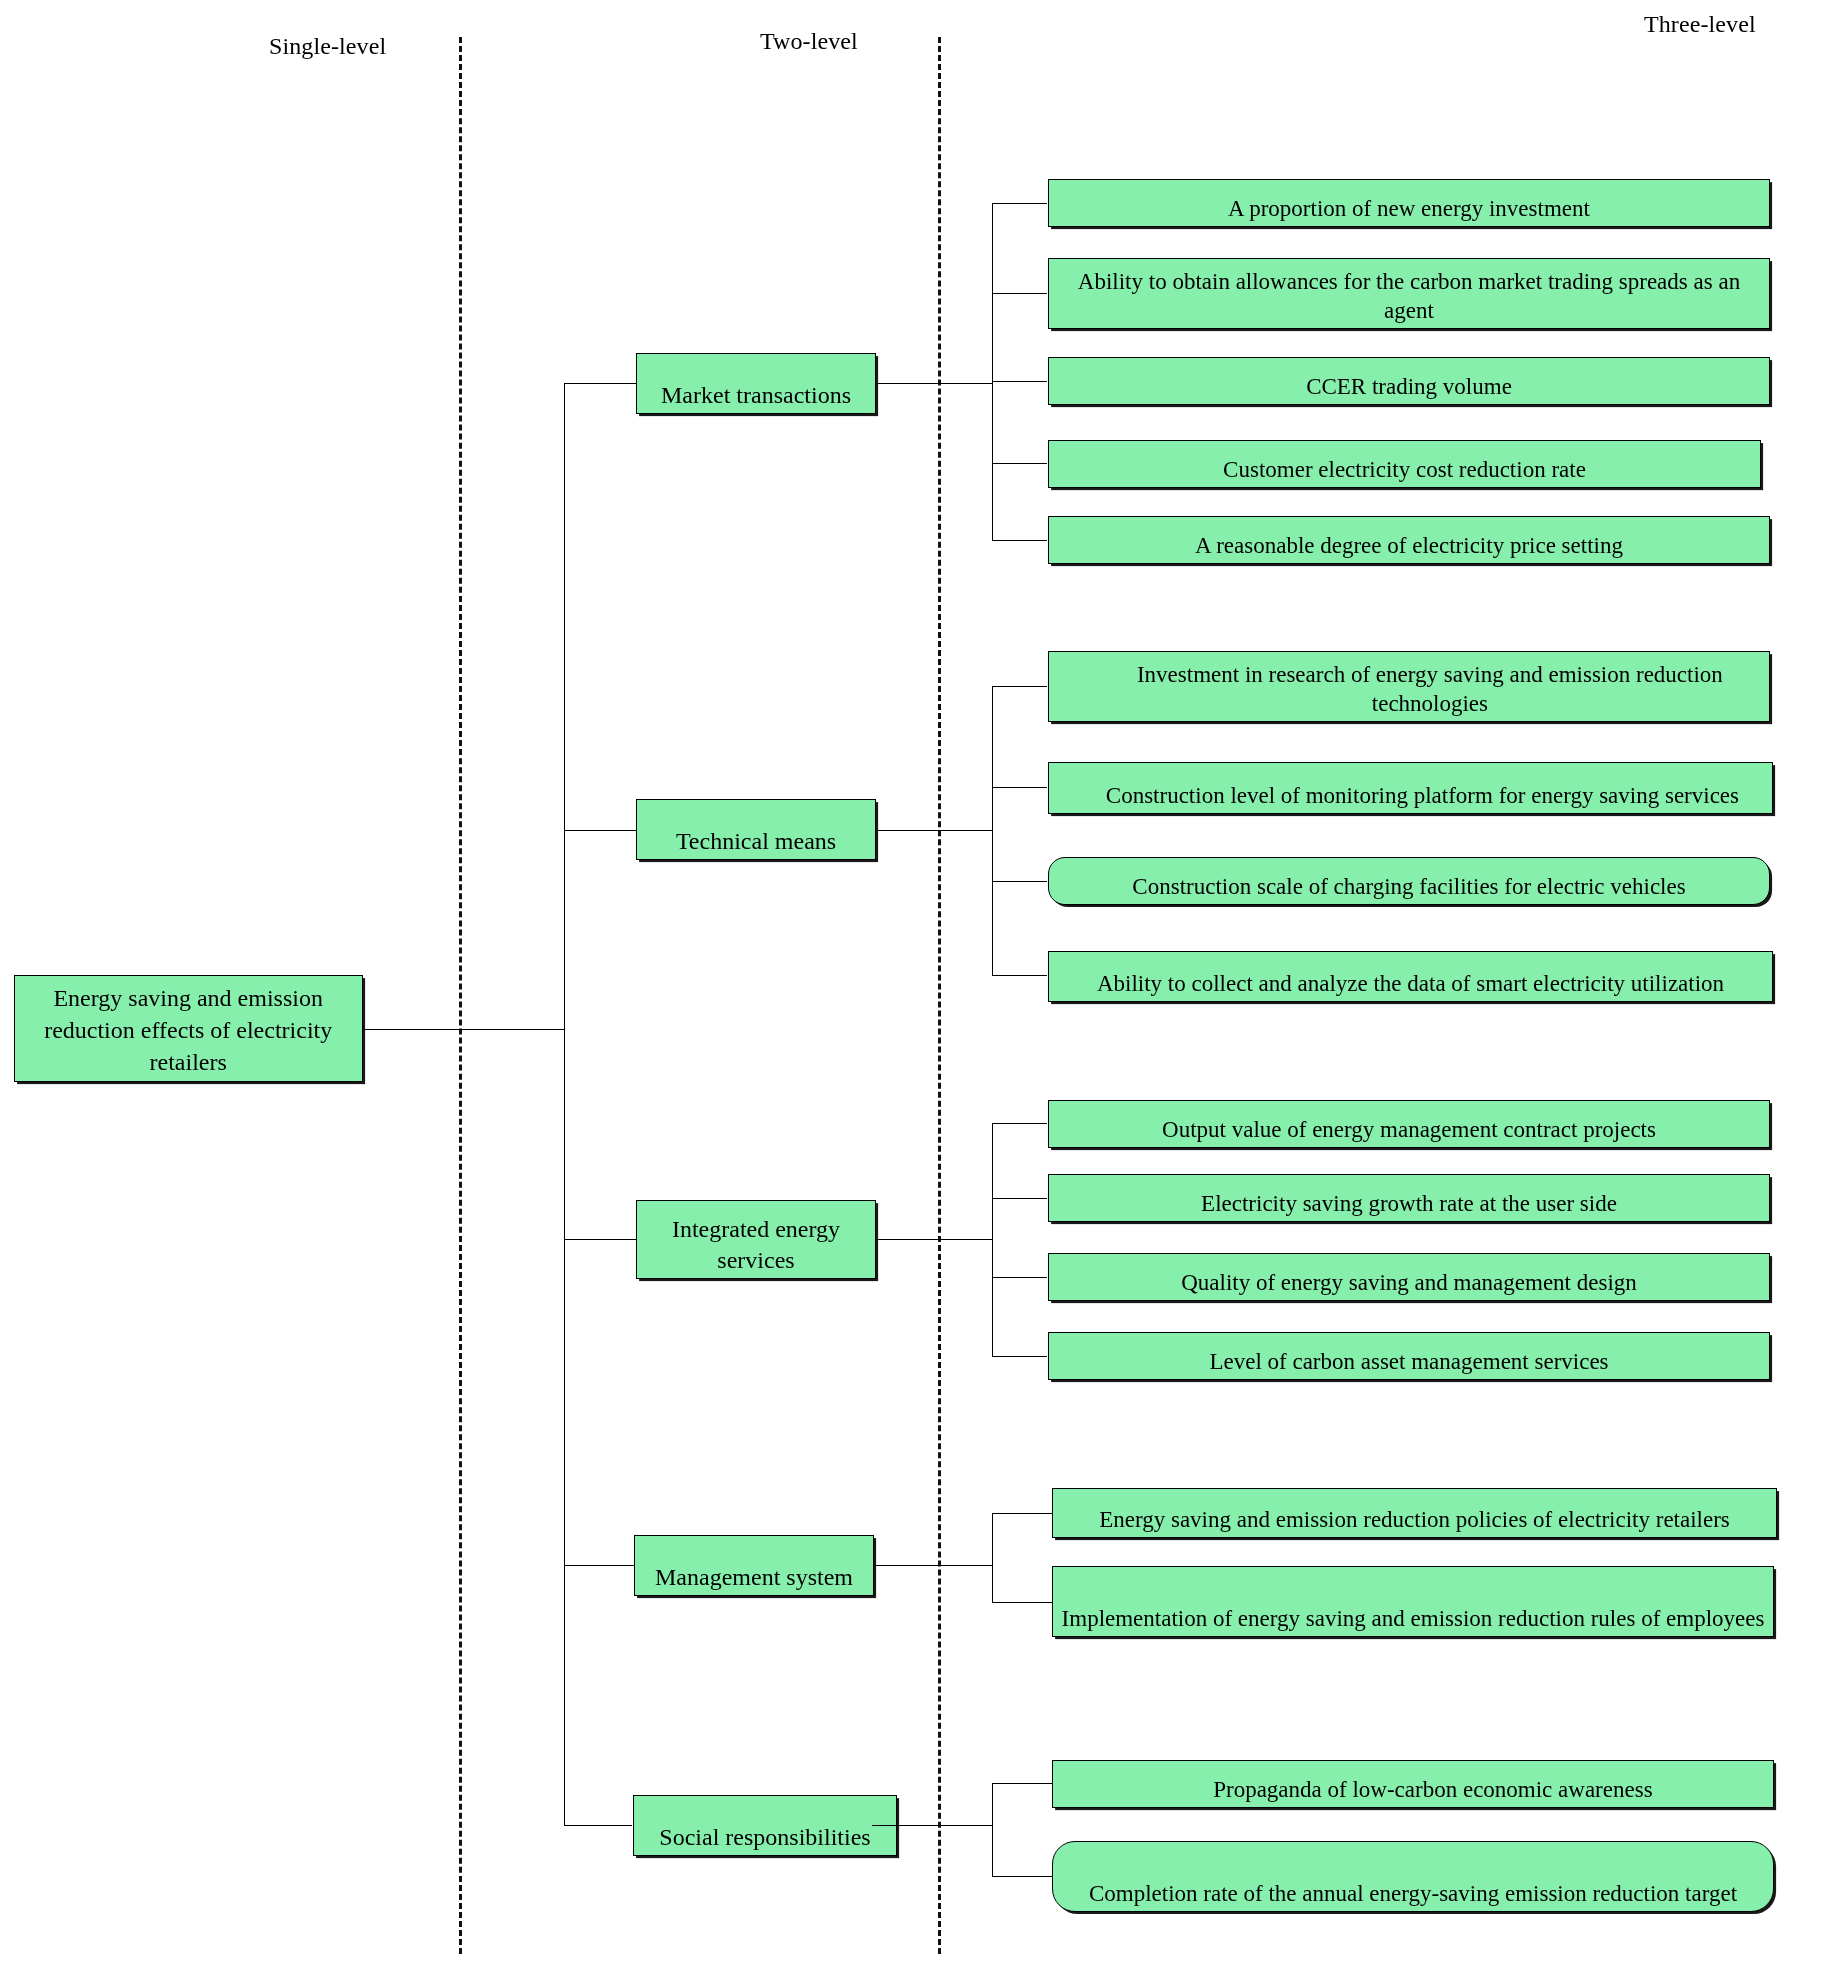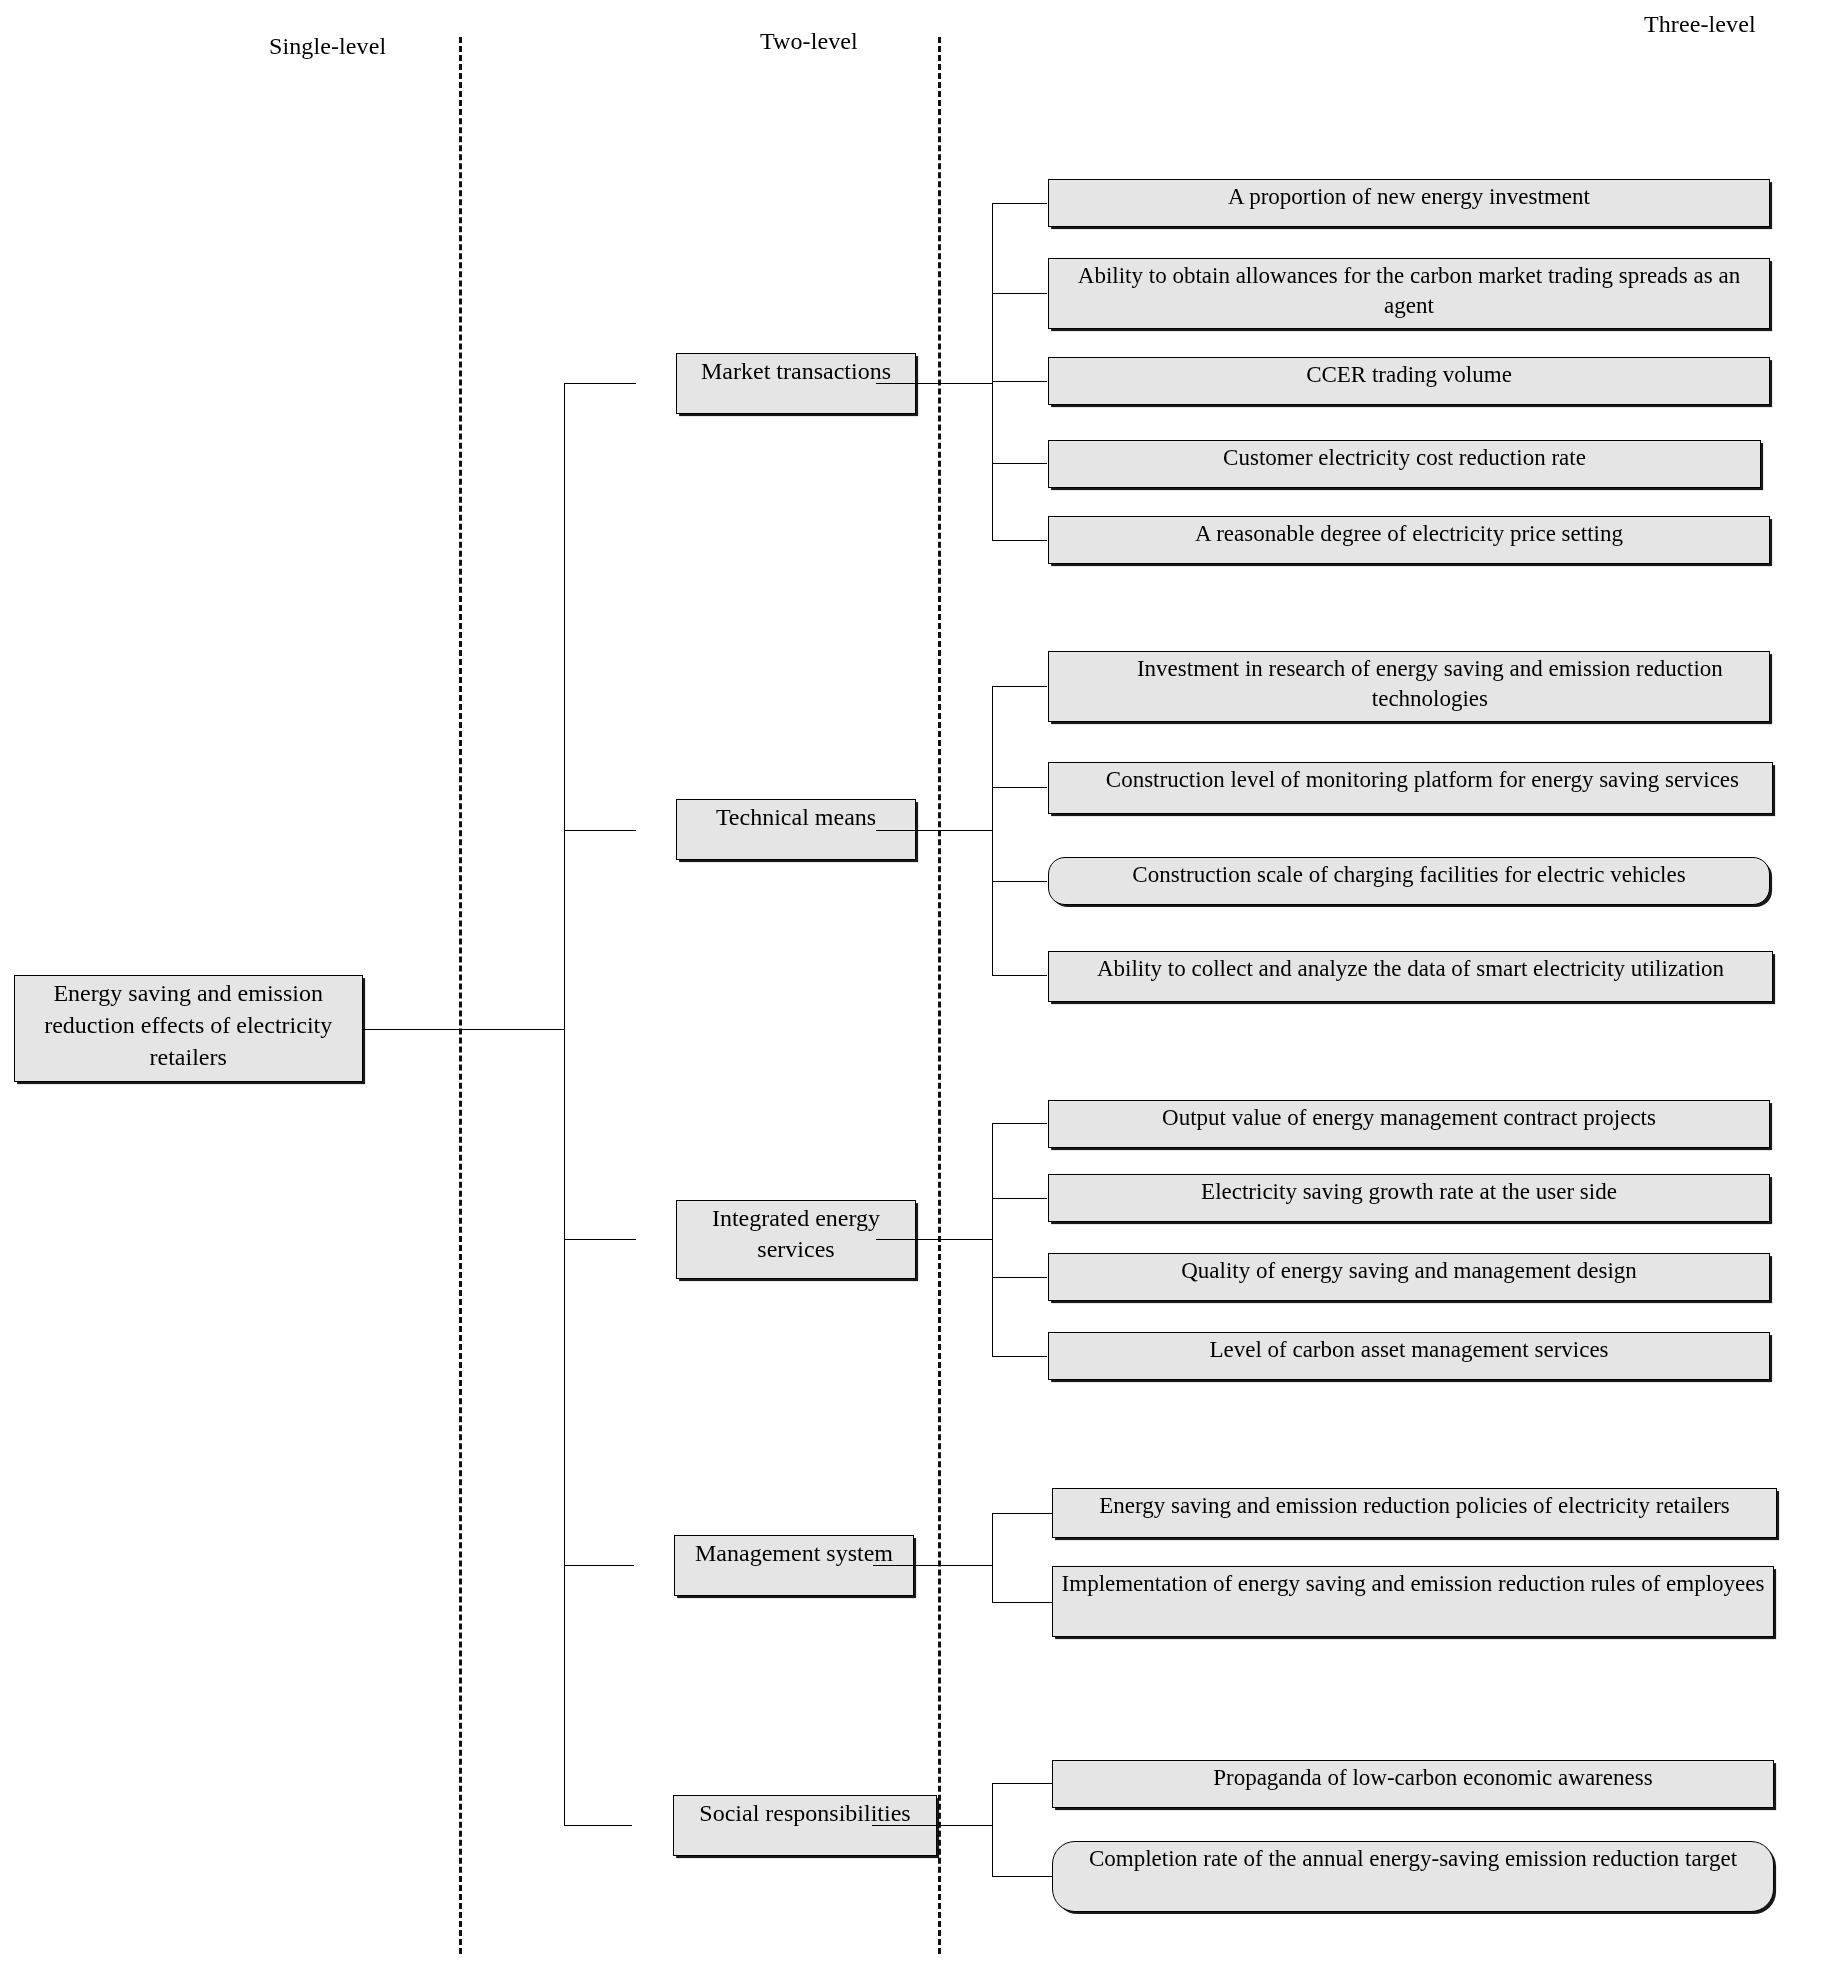"A proportion of new energy" .node { align-items: flex-start -> flex-end; background: #e5e5e5 -> #86efac }
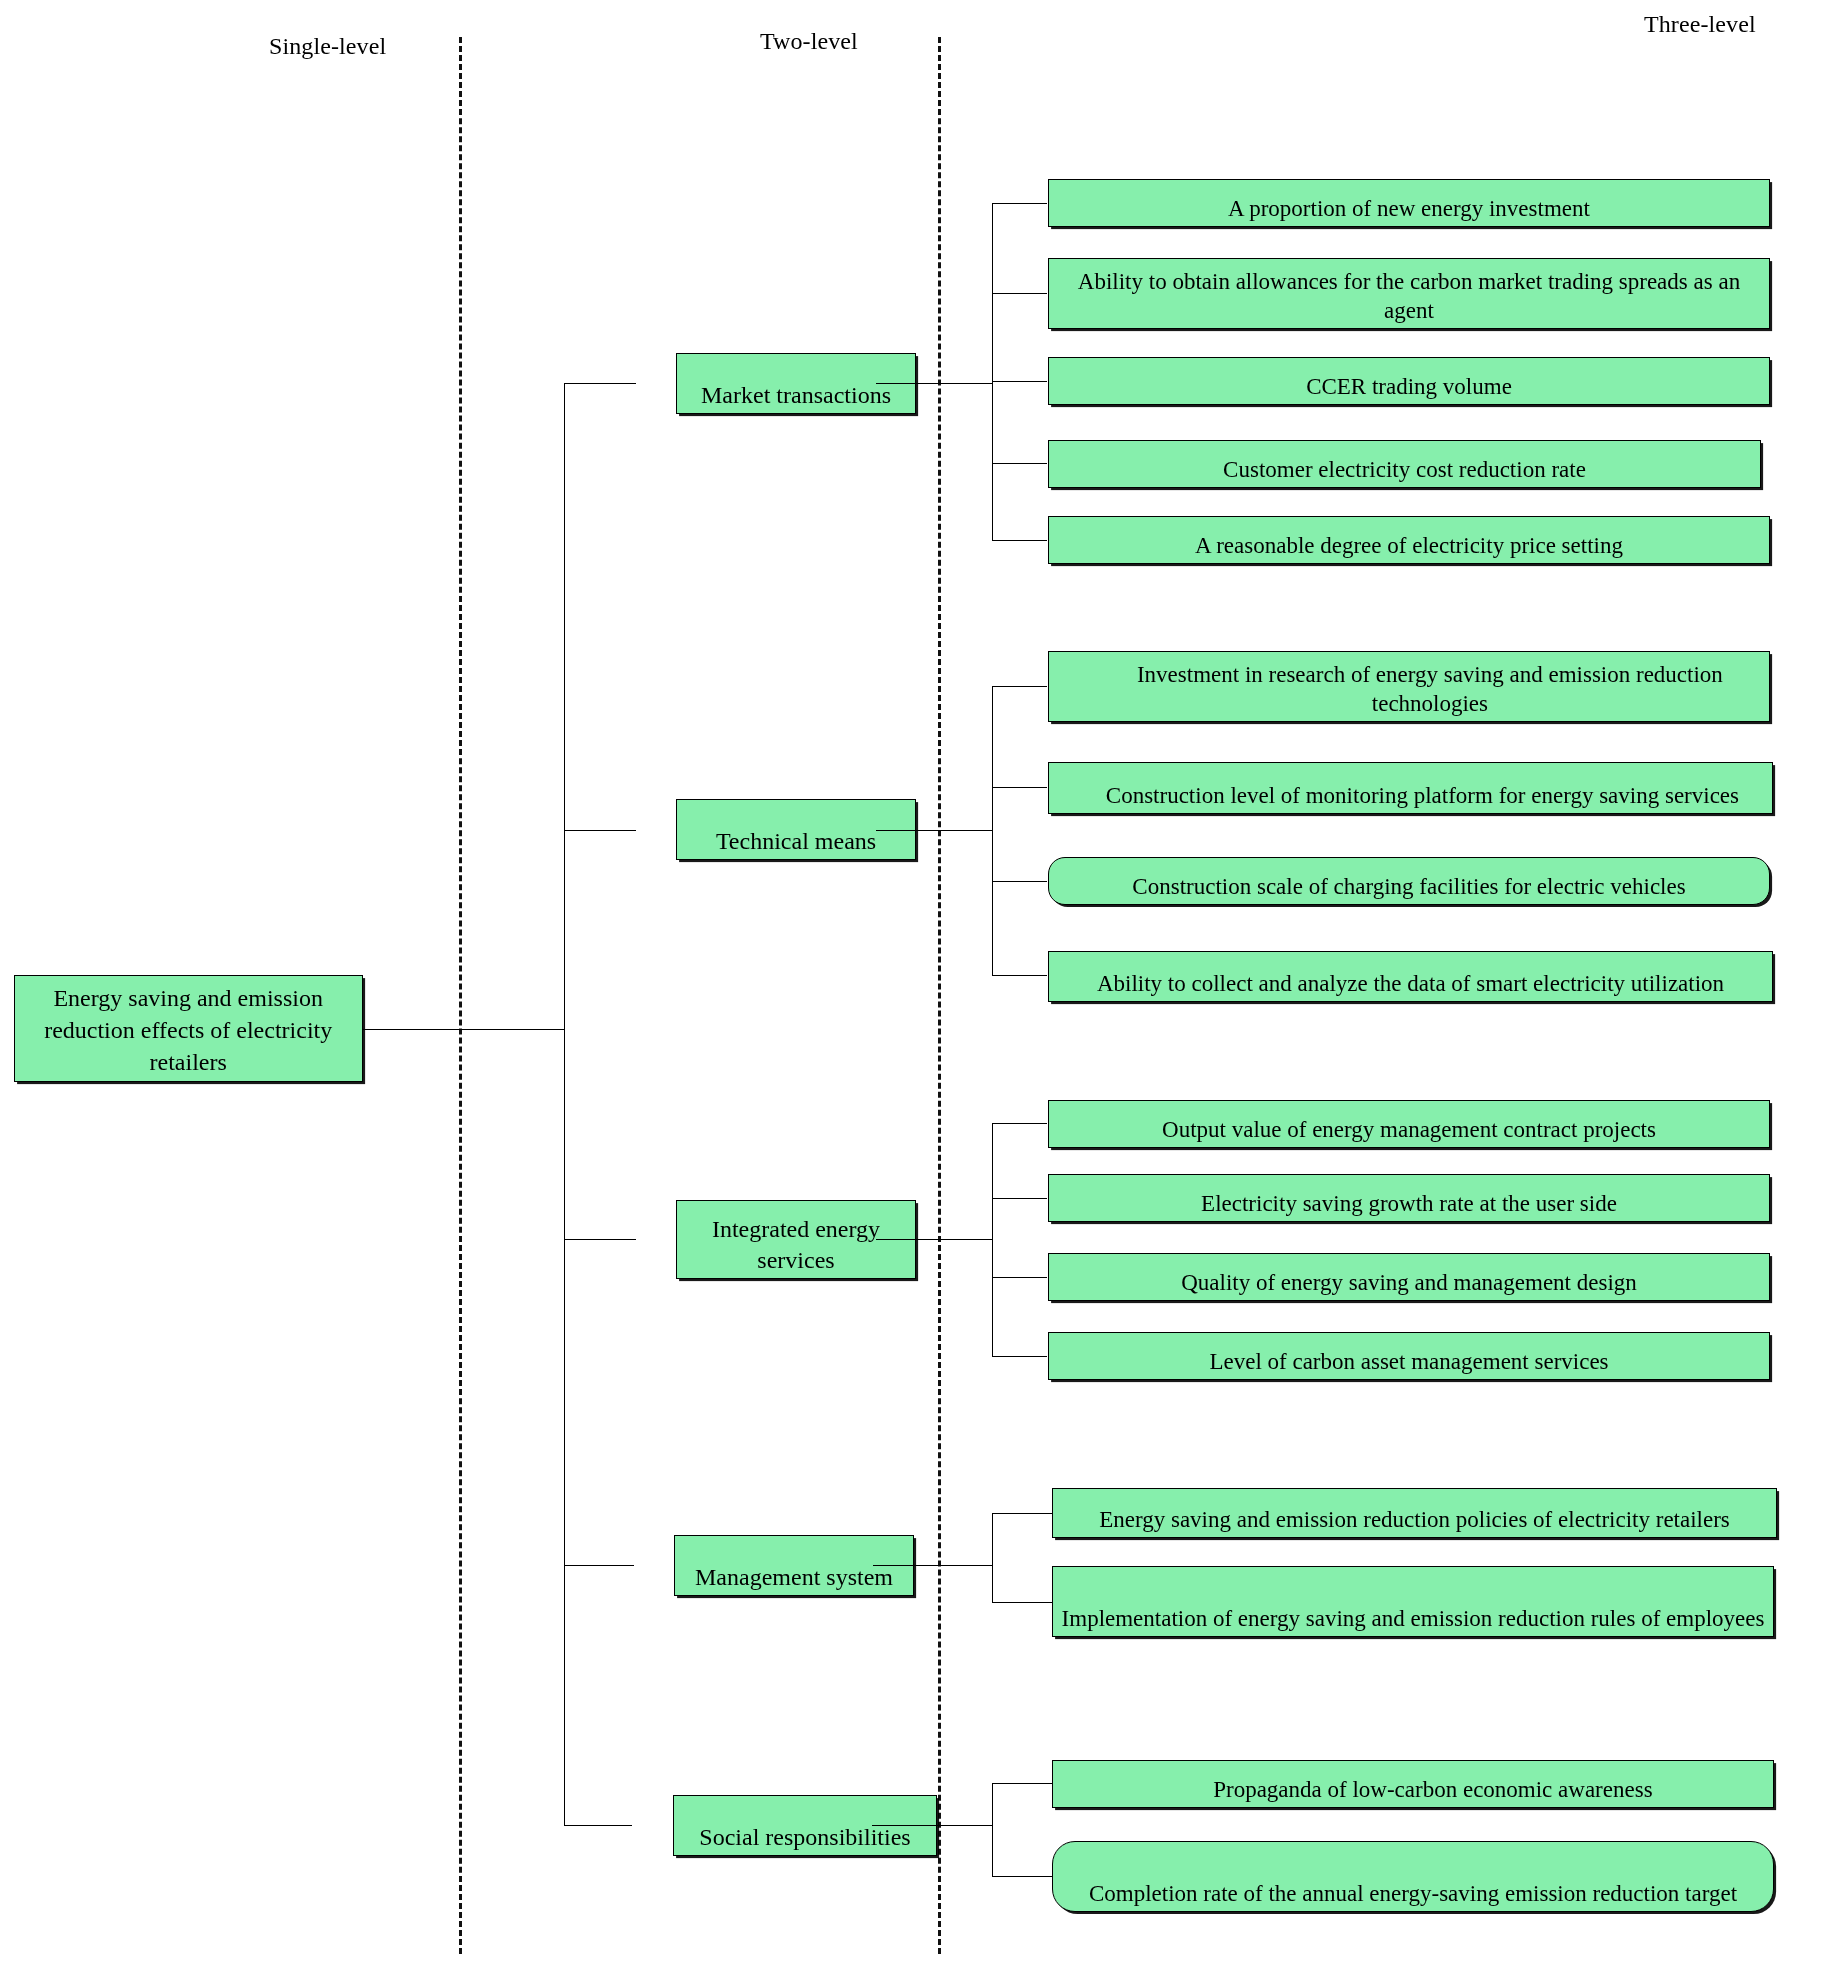"Market transactions" .node.lvl2 { margin-left: 40px -> none }
